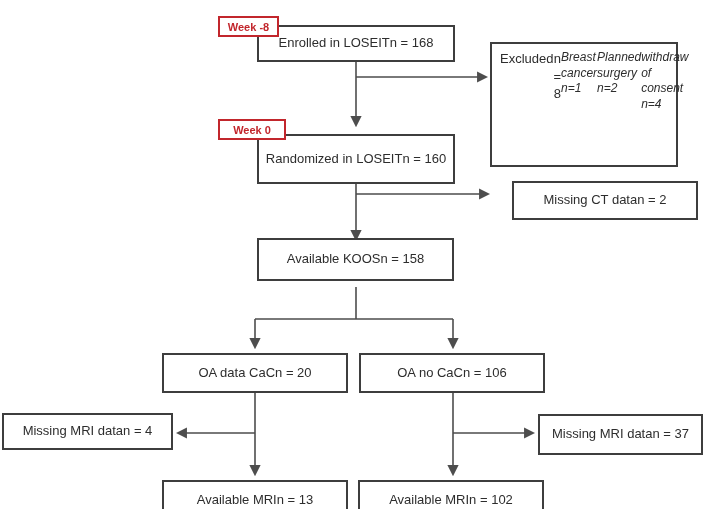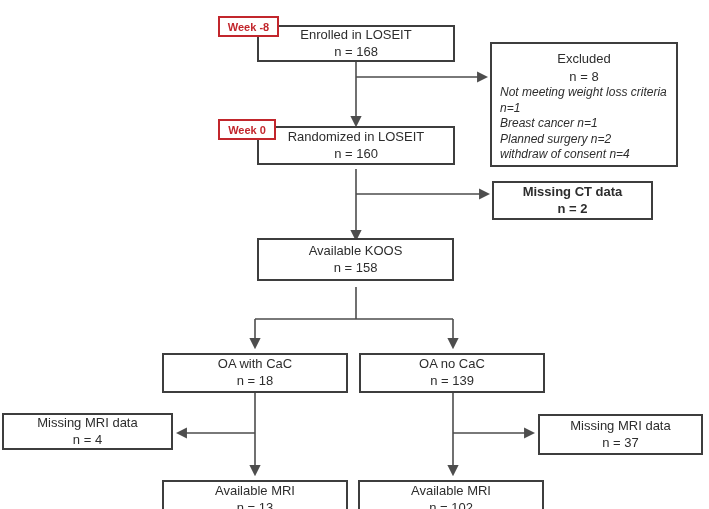"Enrolled in LOSEIT" .box { flex-direction: column -> row }
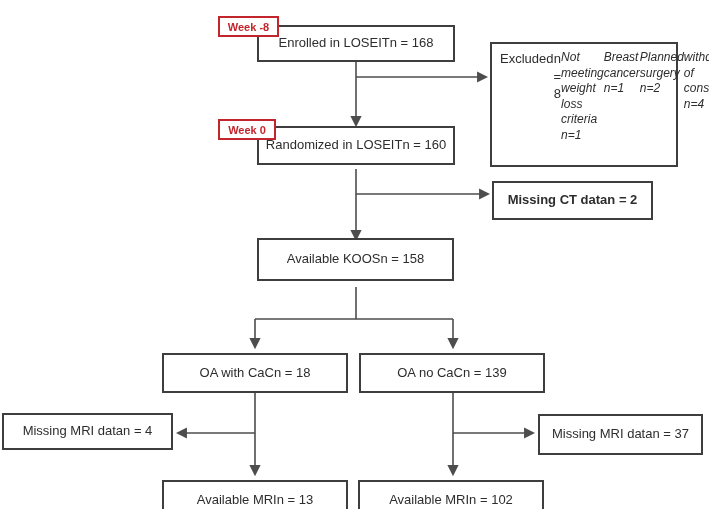"Not meeting weight loss criteria" div.reason { html: <div>Not meeting weight loss criteria n=1</div> -> none }
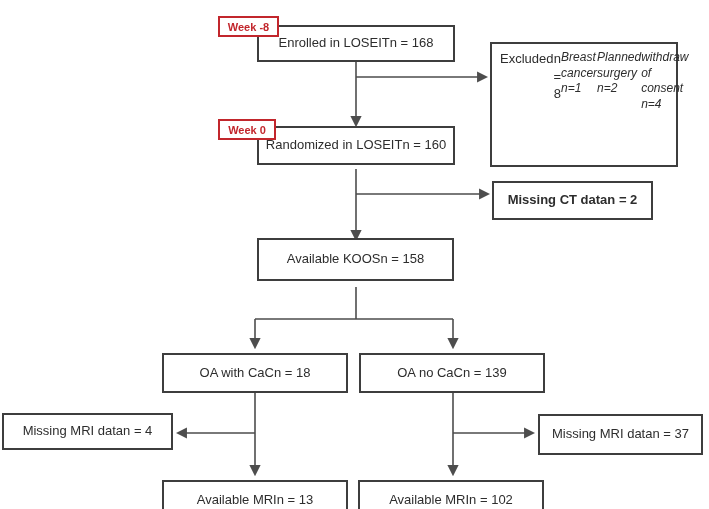"Week 0" div.week-label { width: 58px -> 68px }
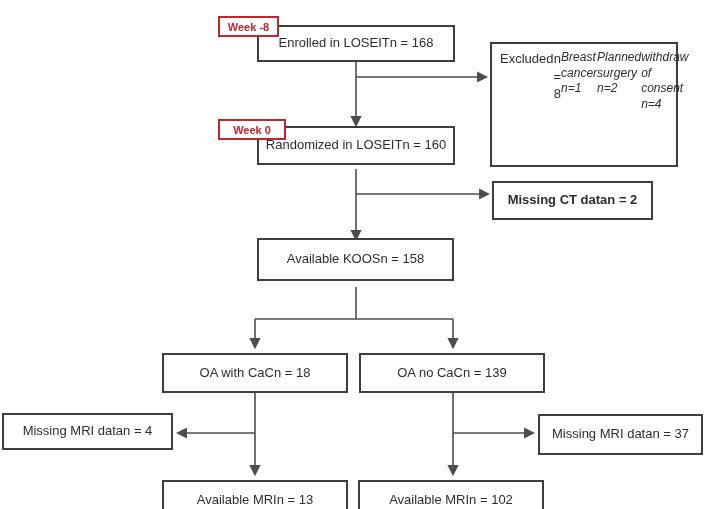"Randomized in LOSEIT" div.box { height: 39px -> 50px; top: 114px -> 122px }
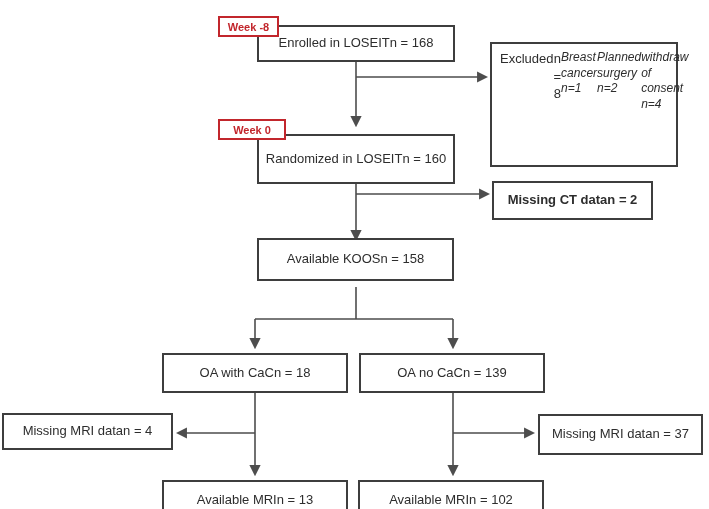"Missing CT data" div.box { font-weight: bold -> none; left: 492px -> 512px; width: 161px -> 186px }
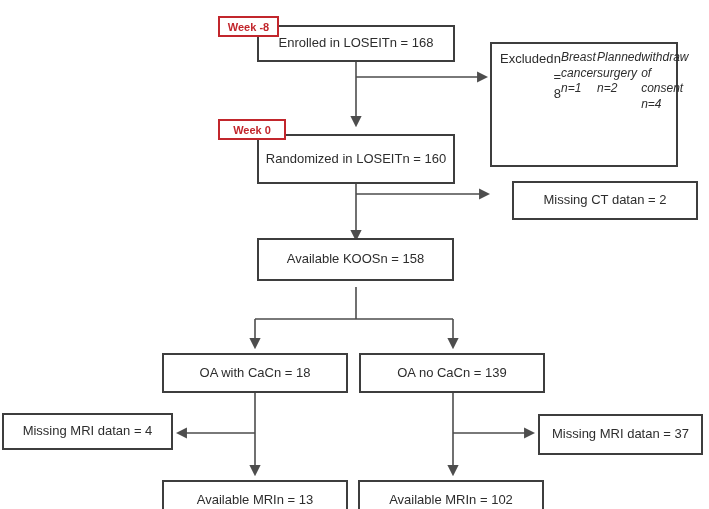"OA with CaC" div.title { text: with -> data }
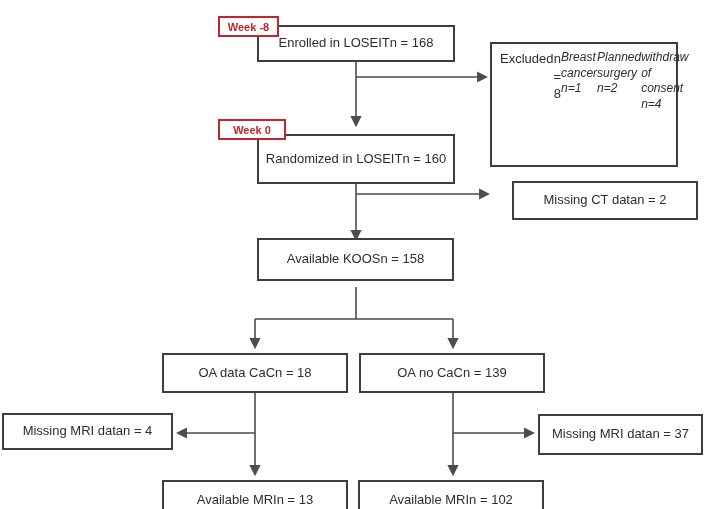"n = 18" div.count { text: 18 -> 20 }
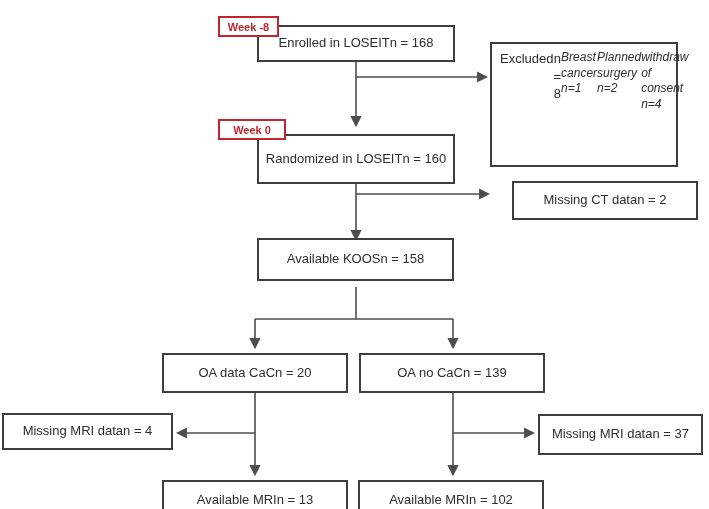"n = 139" div.count { text: 139 -> 106 }
